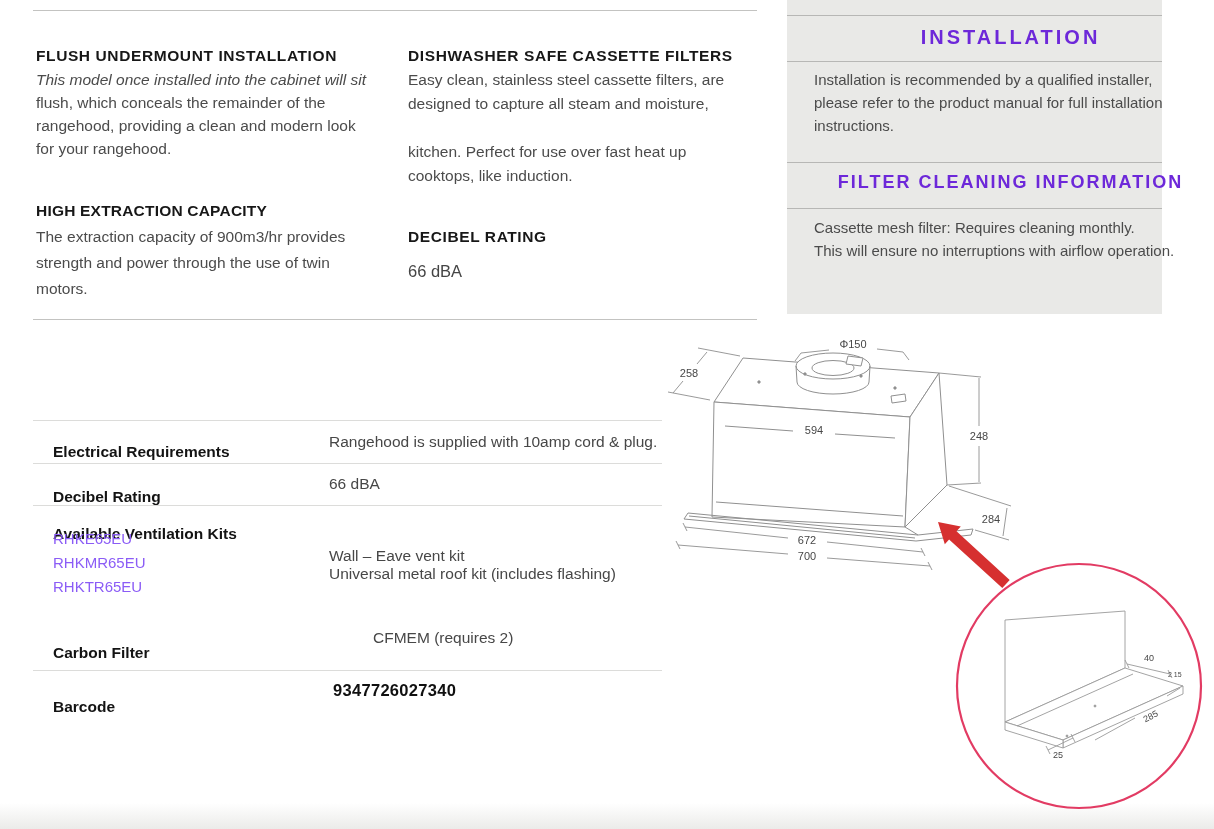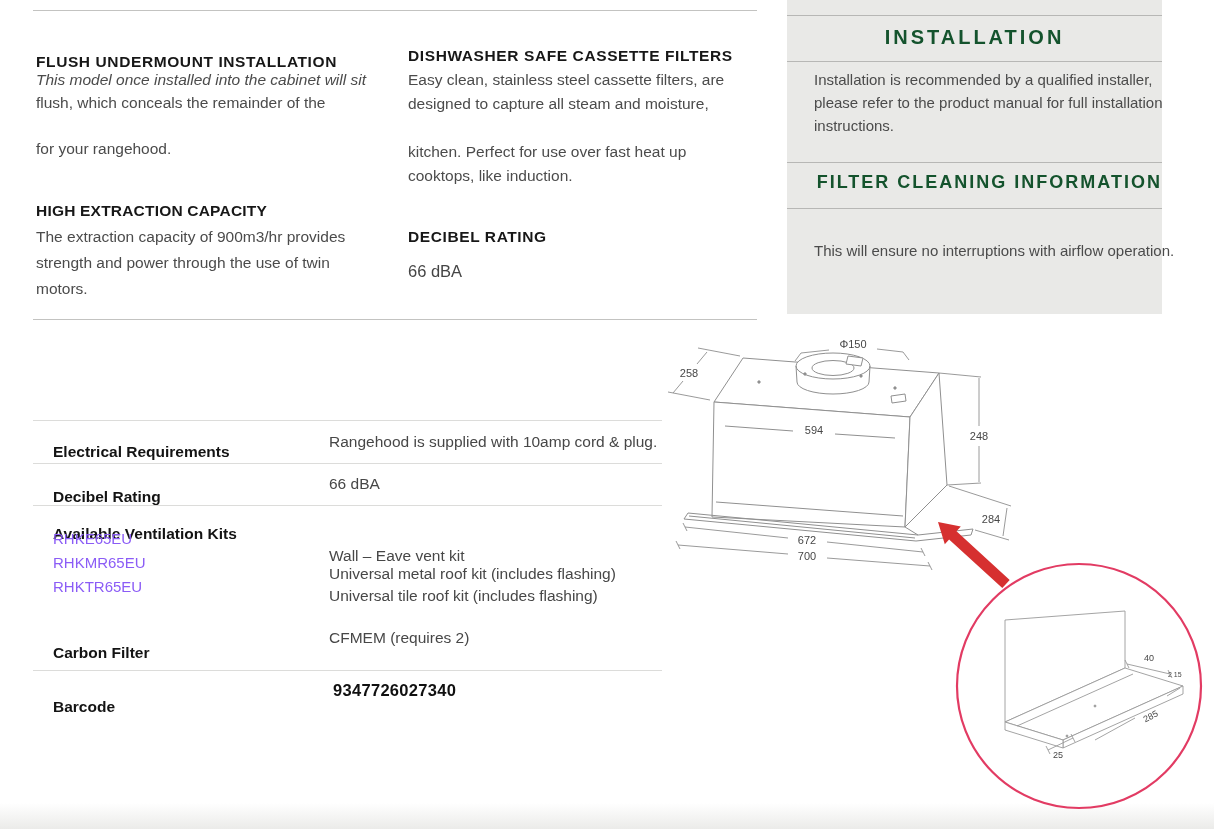"INSTALLATION" .panel-title { color: #14532d -> #6d28d9; padding-left: none -> 36px }
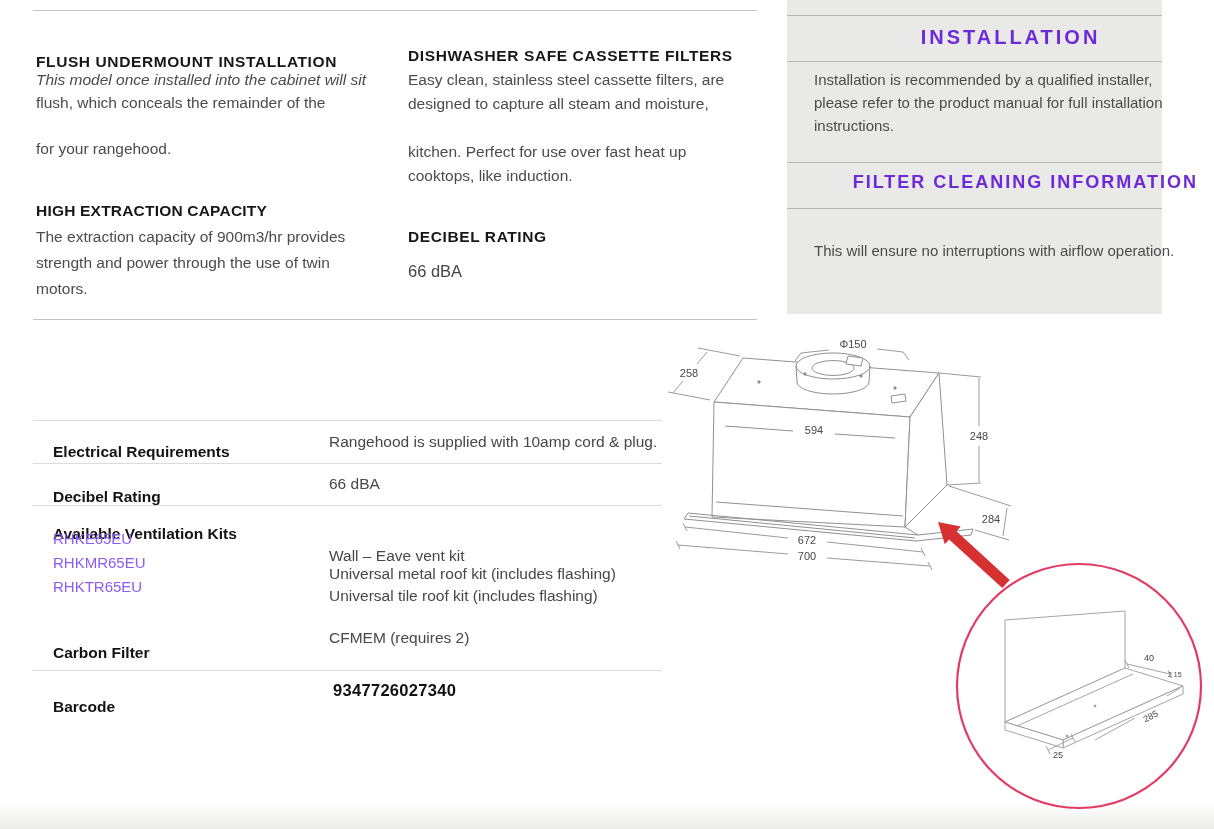"FLUSH UNDERMOUNT INSTALLATION" div.abs { margin-top: 6px -> none }
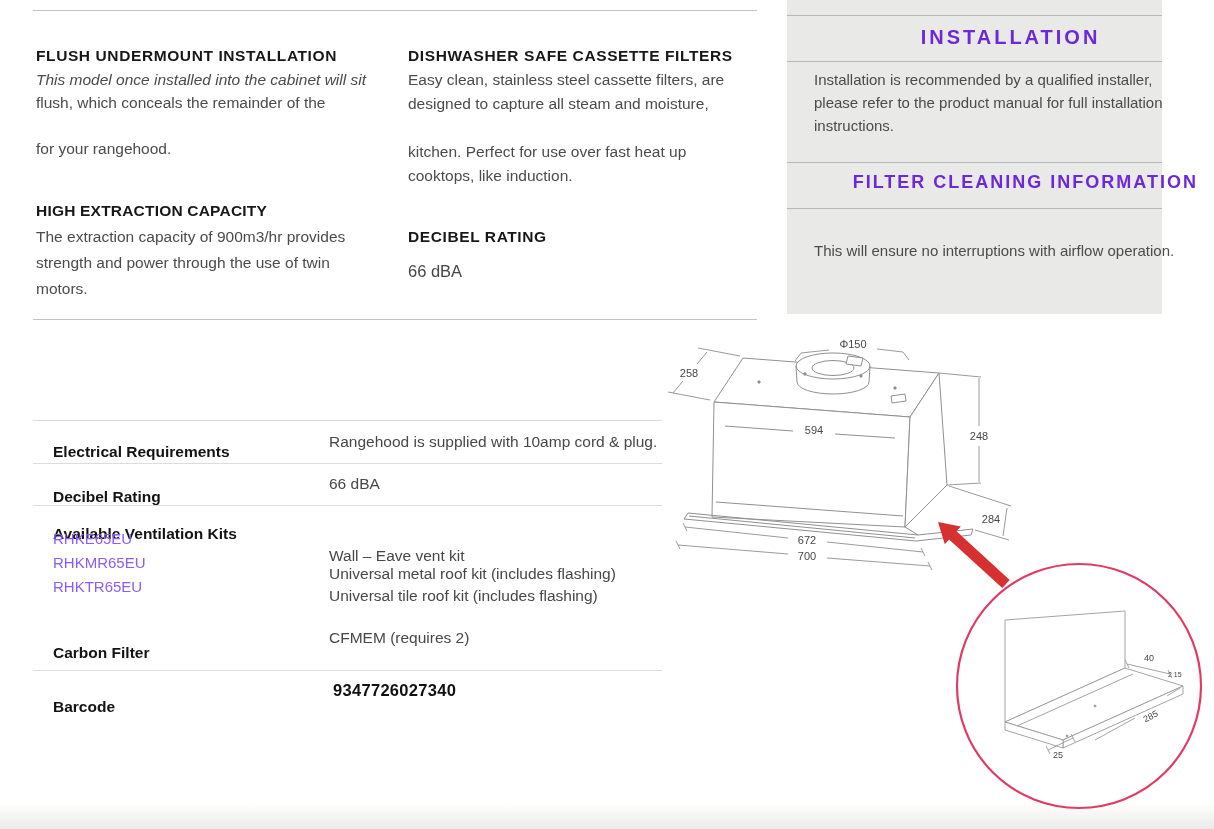"rangehood, providing a clean and" div.abs { html: none -> <div>rangehood, providing a clean and modern look</div> }
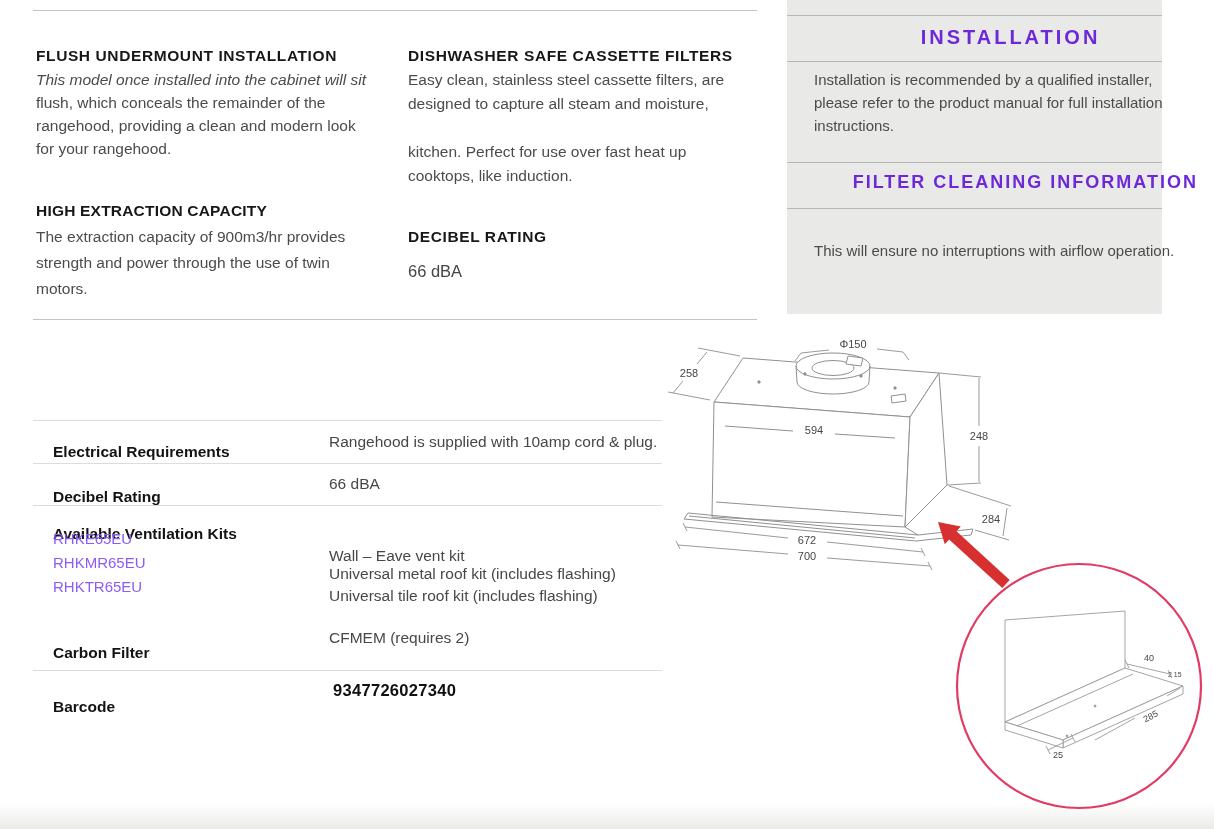"FILTER CLEANING INFORMATION" .panel-title.t2 { text-align: right -> none }
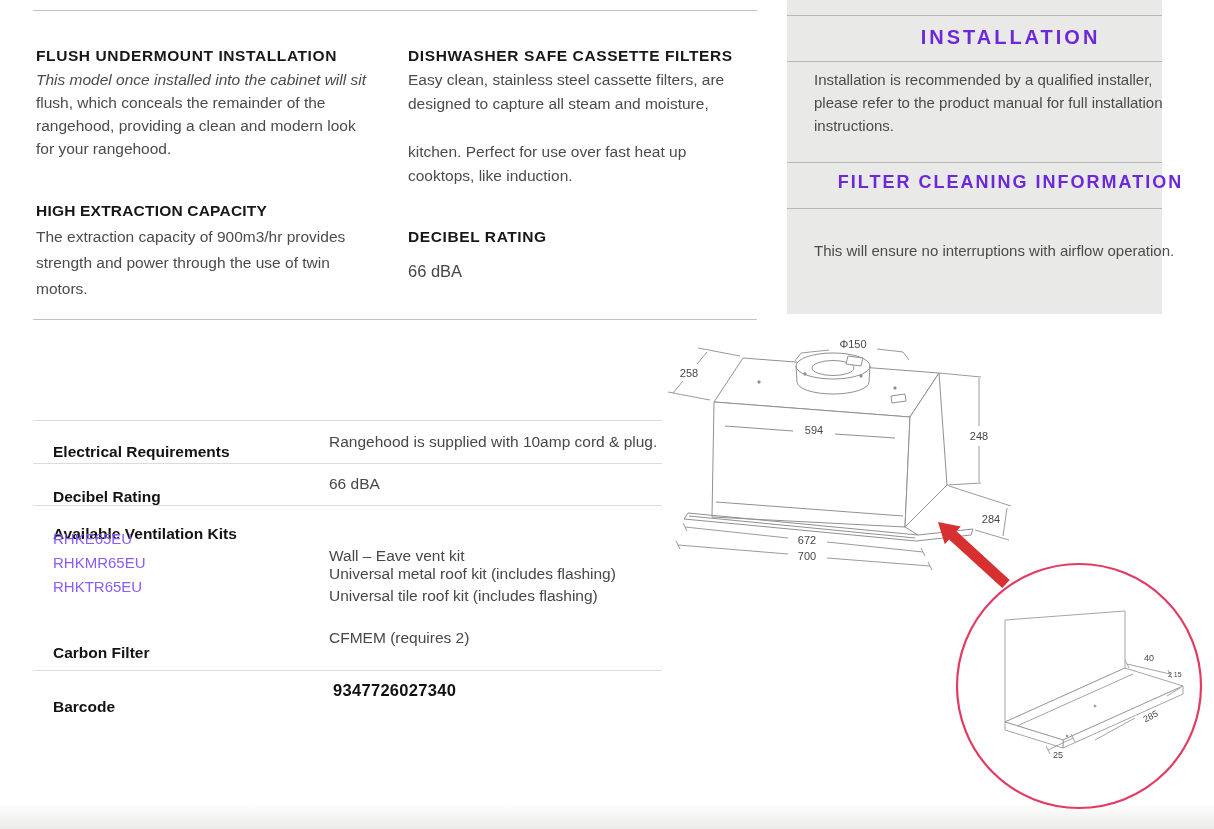"Cassette mesh filter: Requires cleaning" div.panel-line { html: none -> <div>Cassette mesh filter: Requires cleaning monthly.</div> }
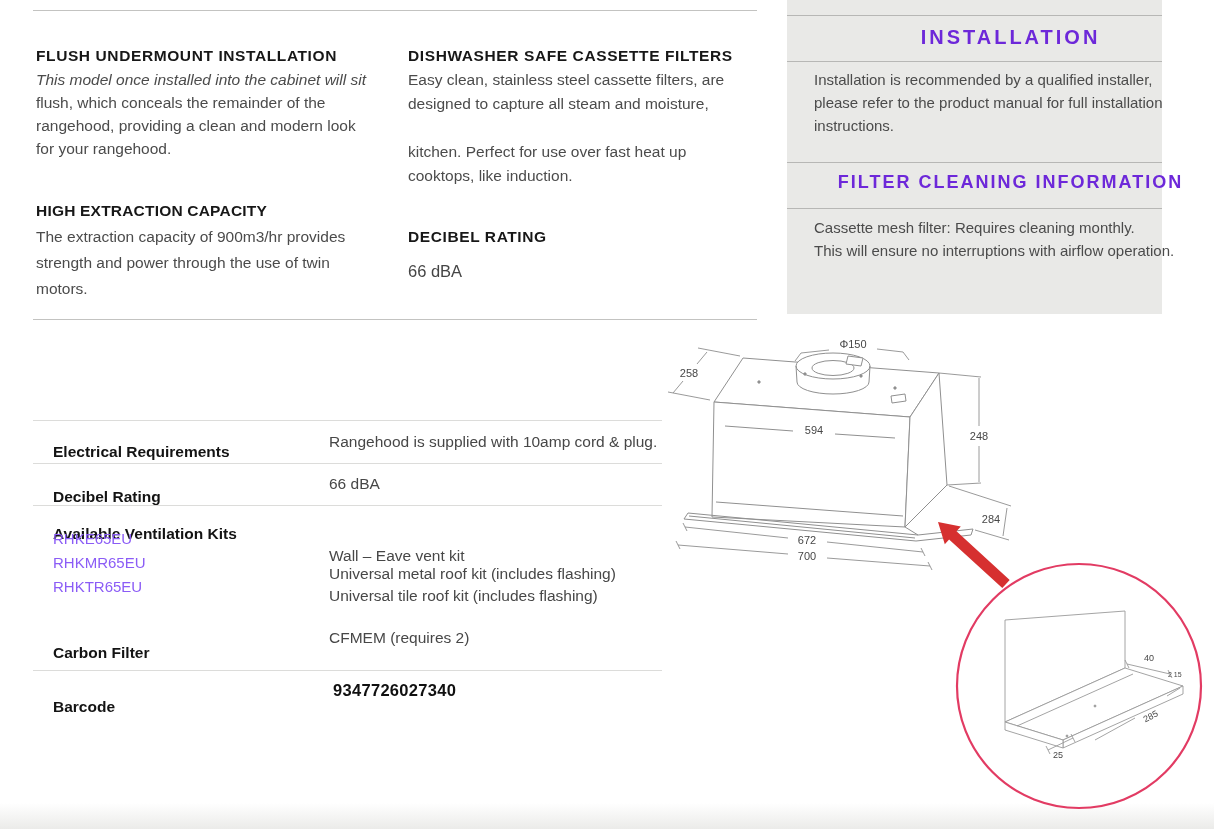"Universal tile roof kit (includes" div.val { html: <div>Universal tile roof kit (includes flashing)</div> -> none }
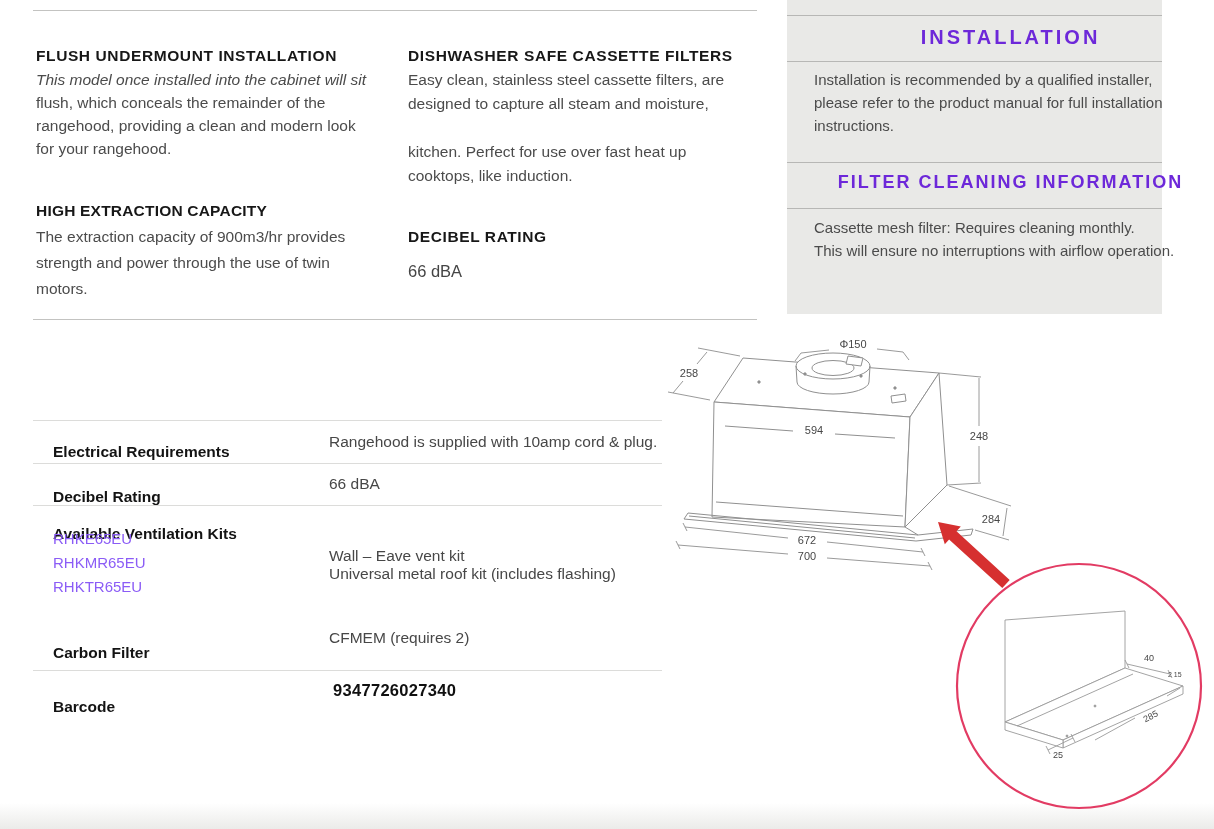"CFMEM (requires 2)" div.val { margin-left: none -> 44px }
